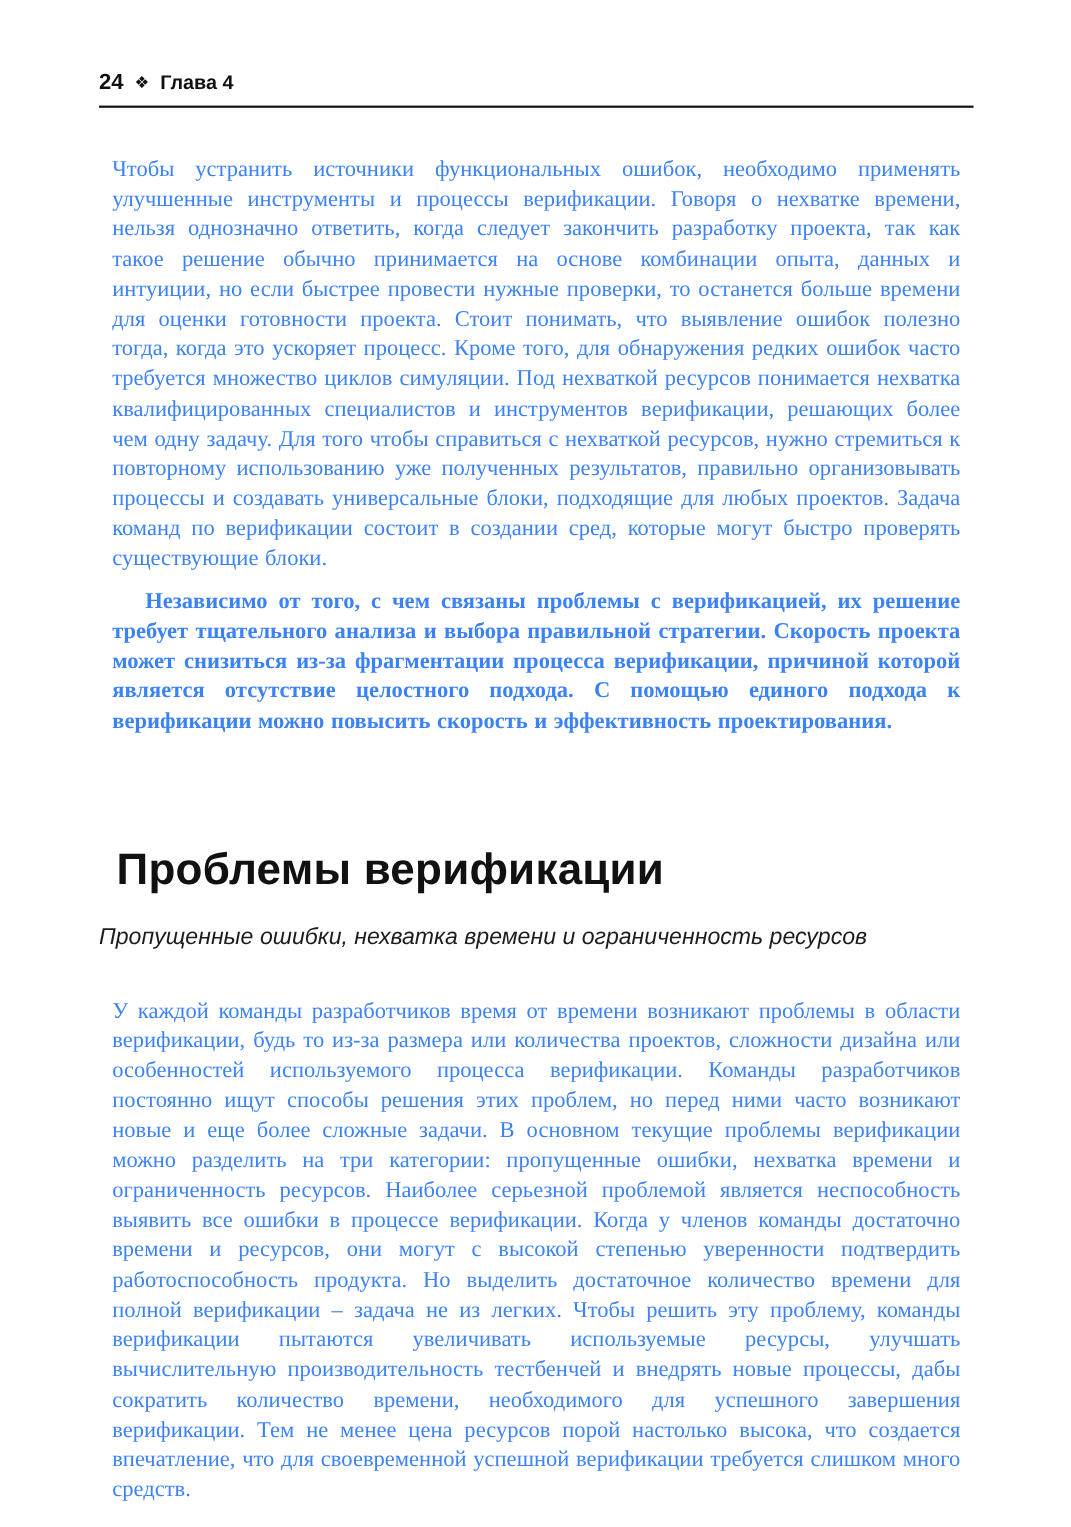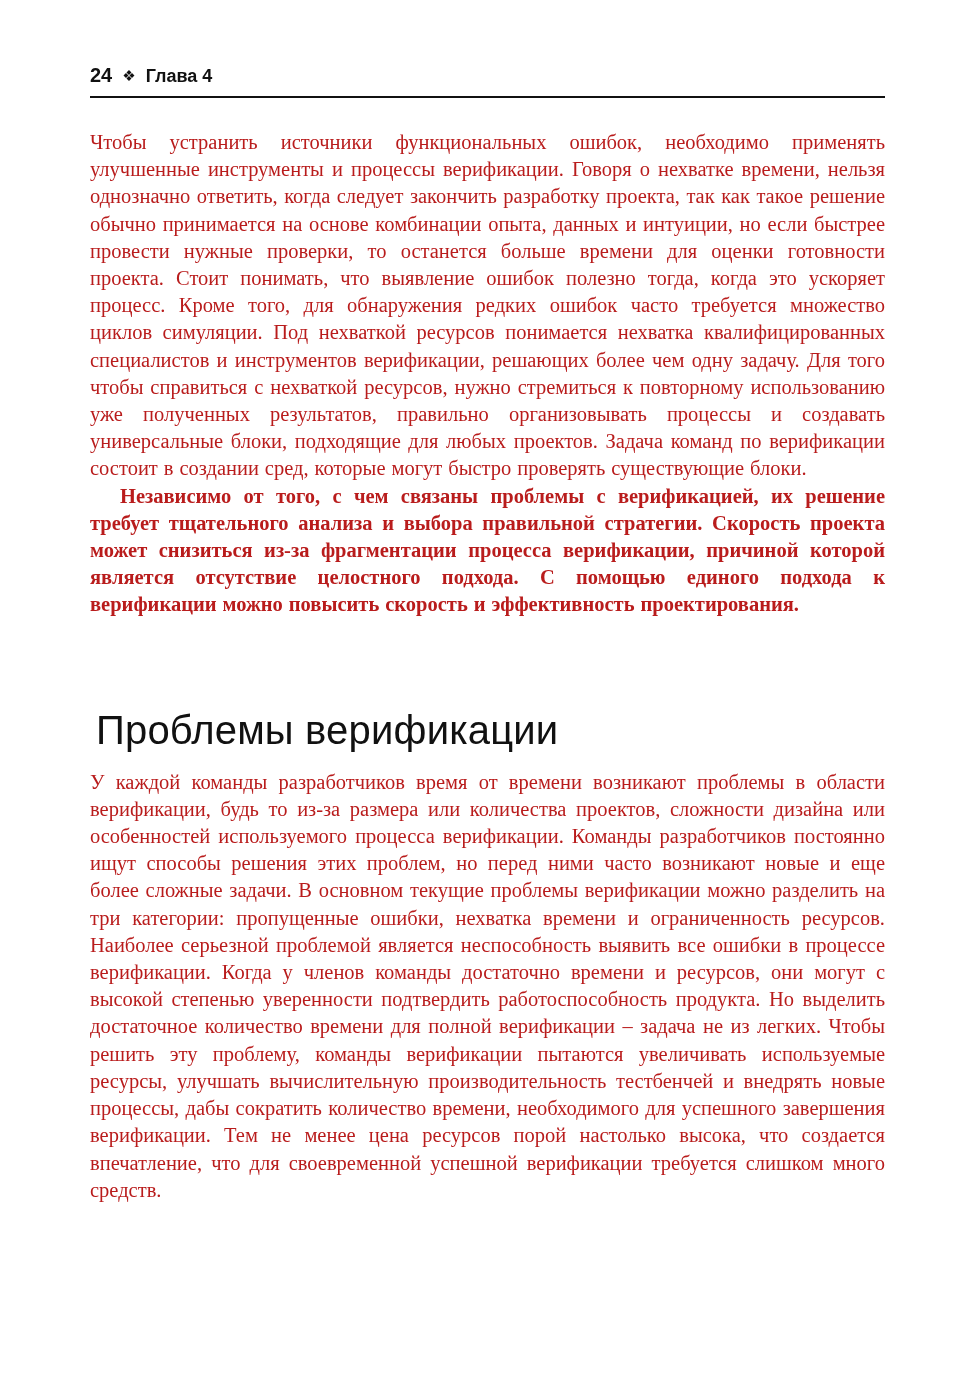"Чтобы устранить источники функциональных" p.body { color: #b91c1c -> #3b82f6; margin: 0 -> 12px }
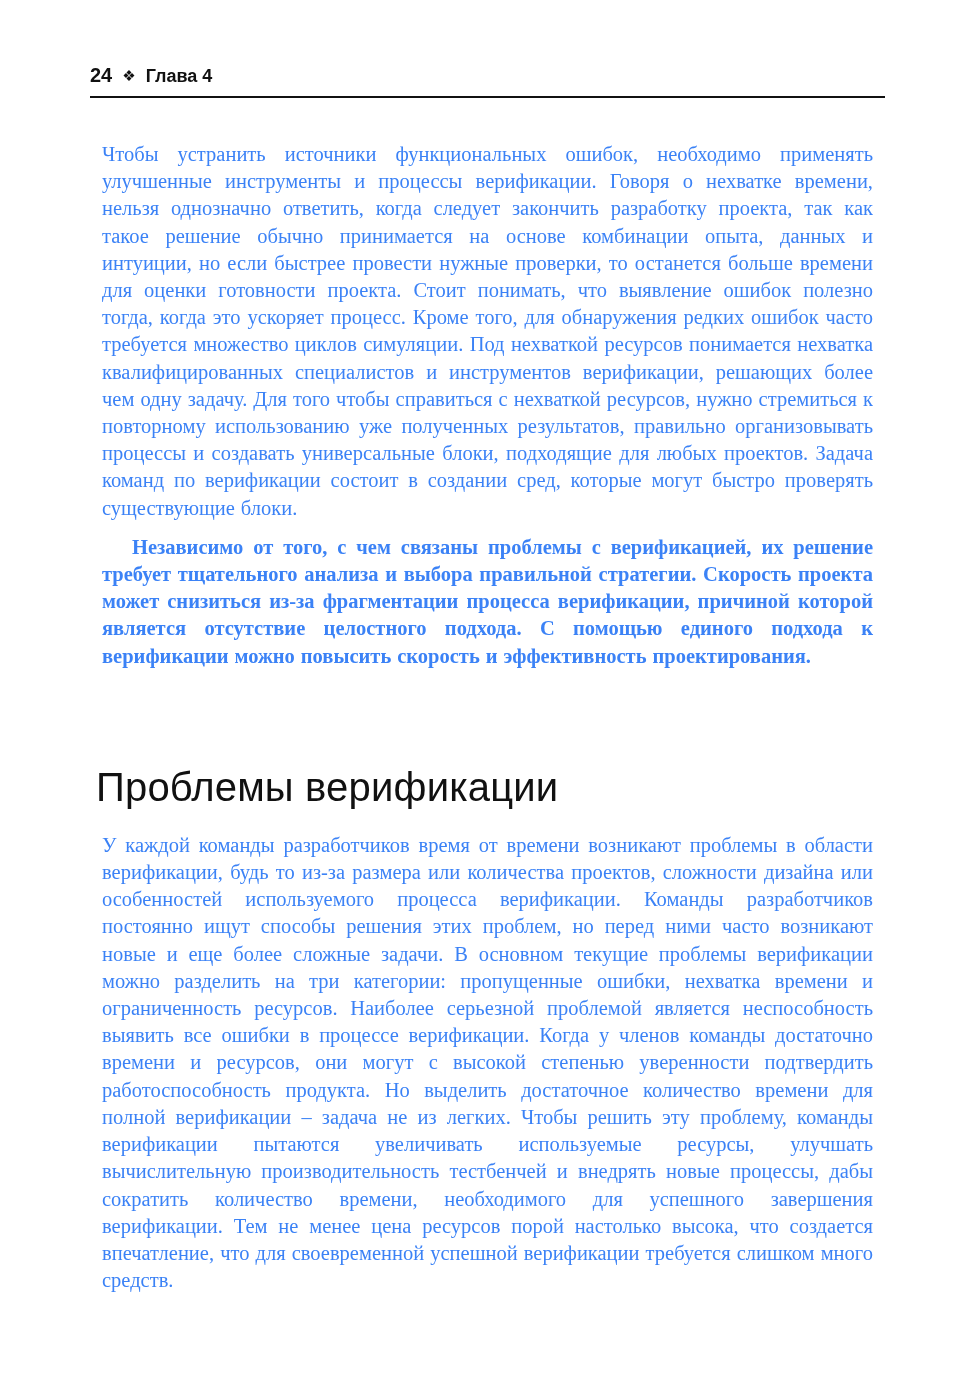"Проблемы верификации" h1.section-title { font-weight: 400 -> 700; margin: 6px -> 16px }
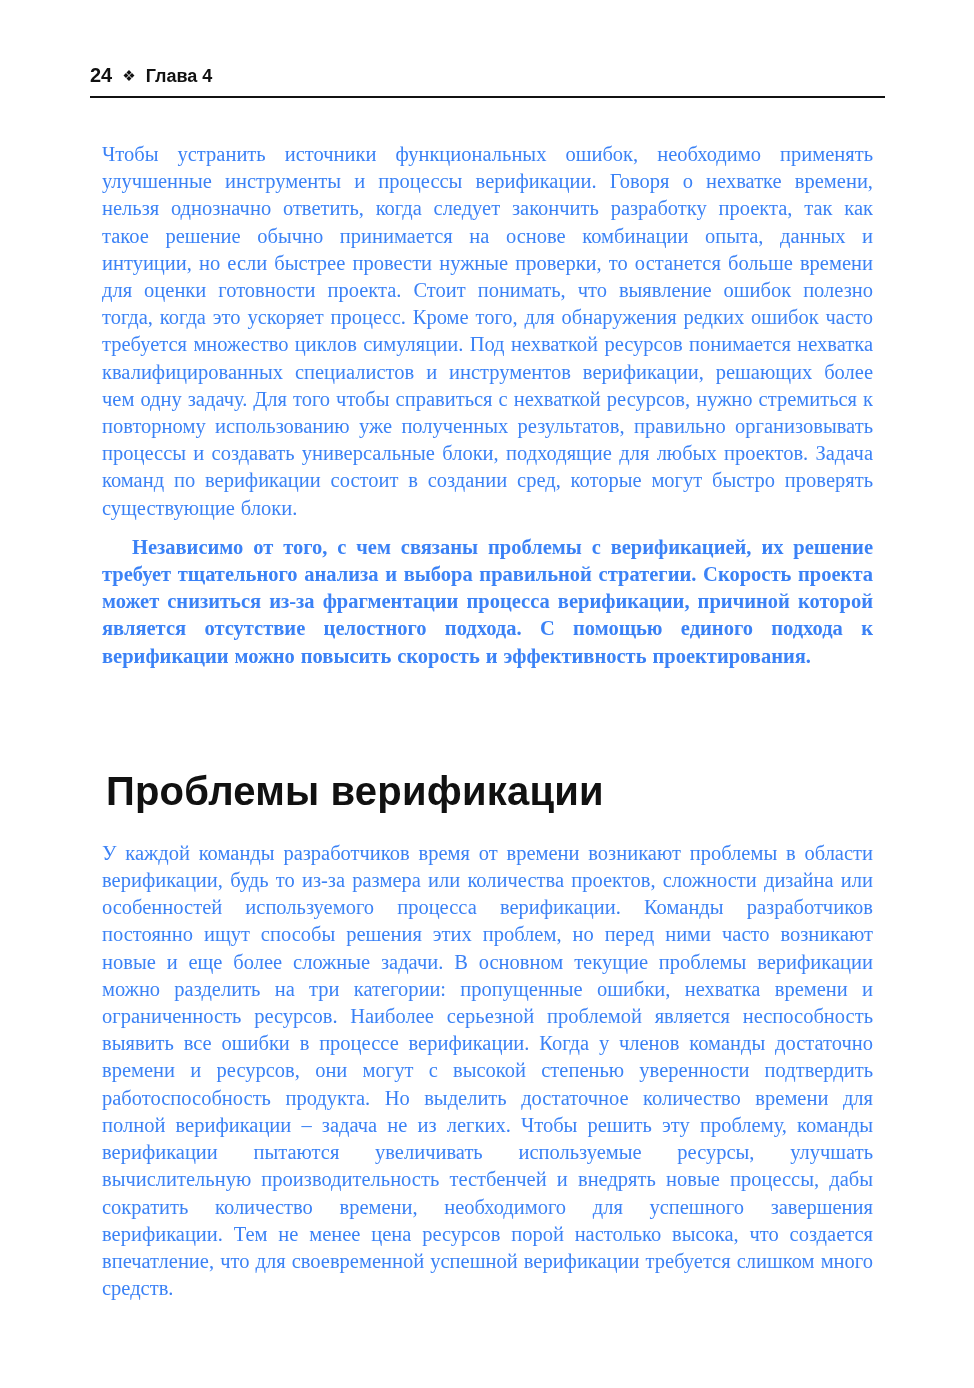"Пропущенные ошибки, нехватка времени и" p.section-subtitle { html: none -> <p>Пропущенные ошибки, нехватка времени и ограниченность ресурсов</p> }
